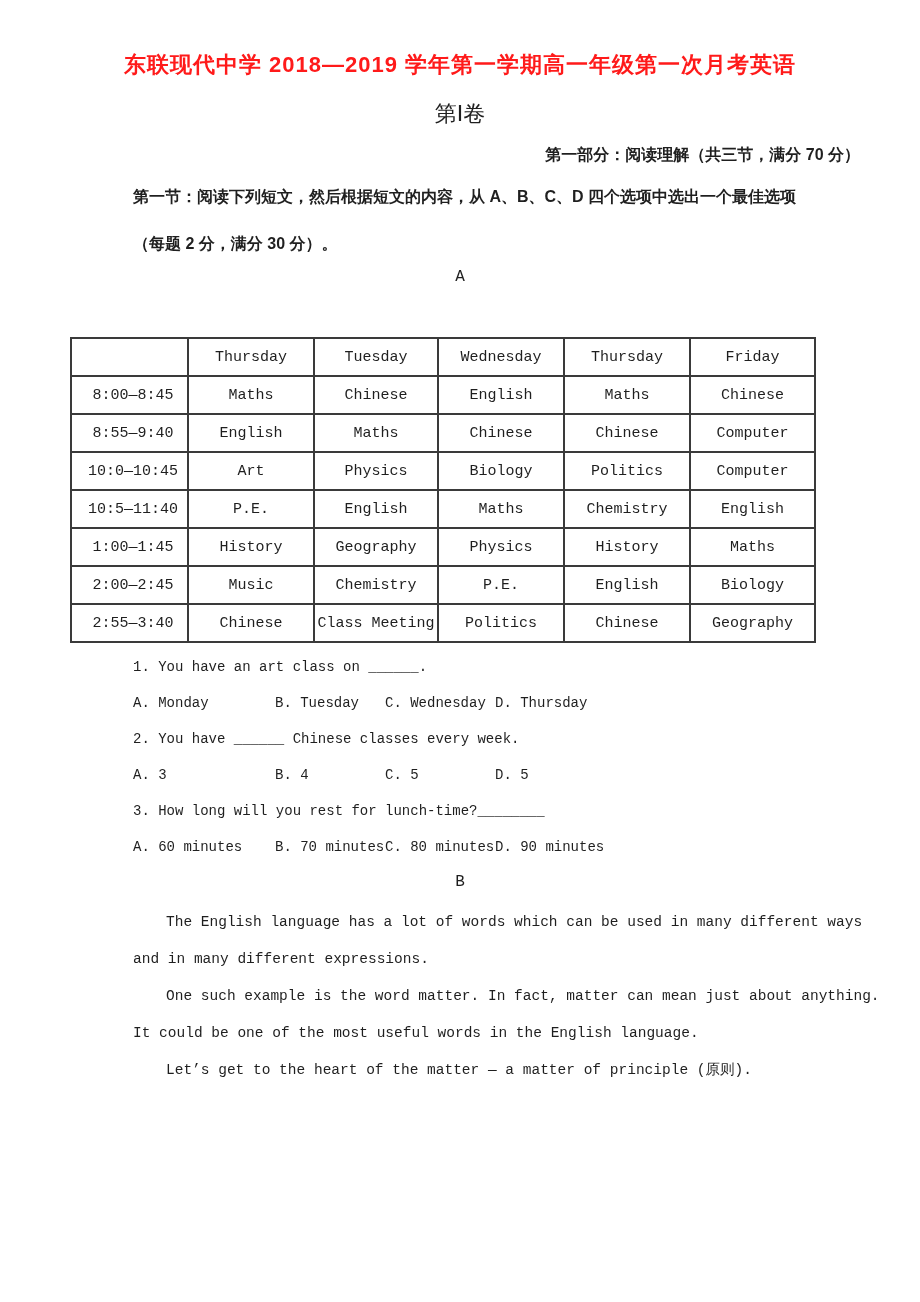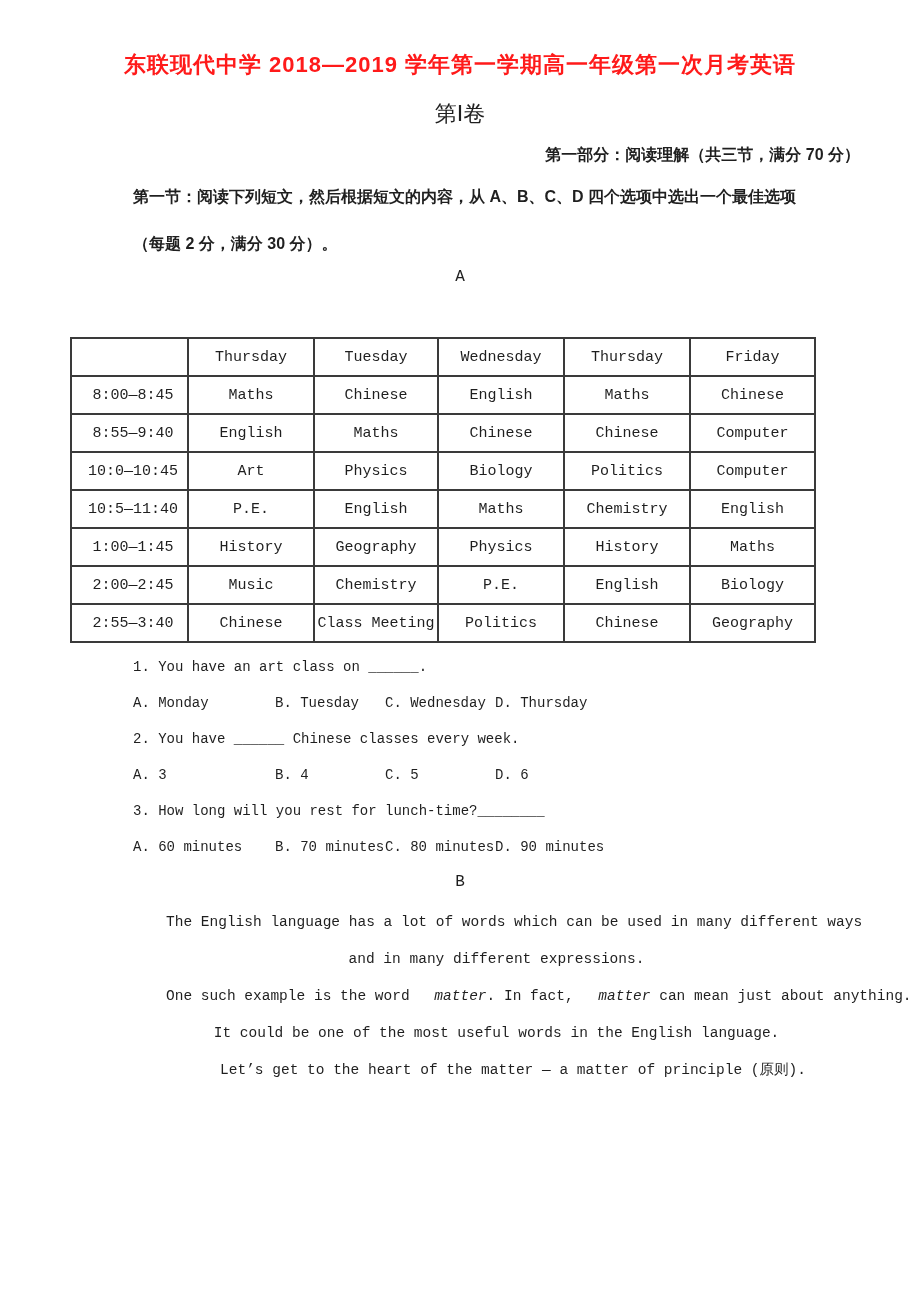"D. 6" span.opt { text: 6 -> 5 }
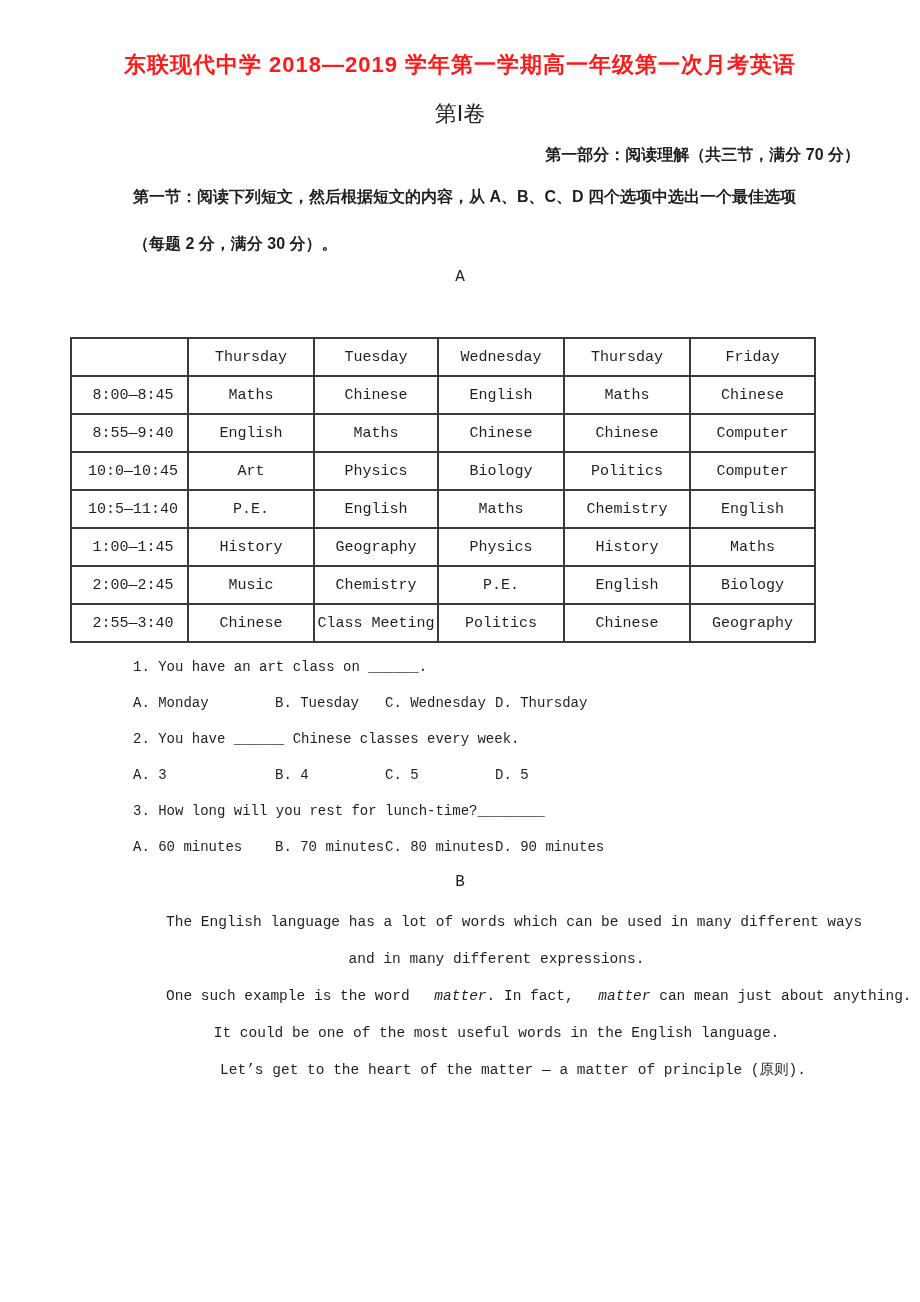"The English language has a" .pline { text-align: center -> none }
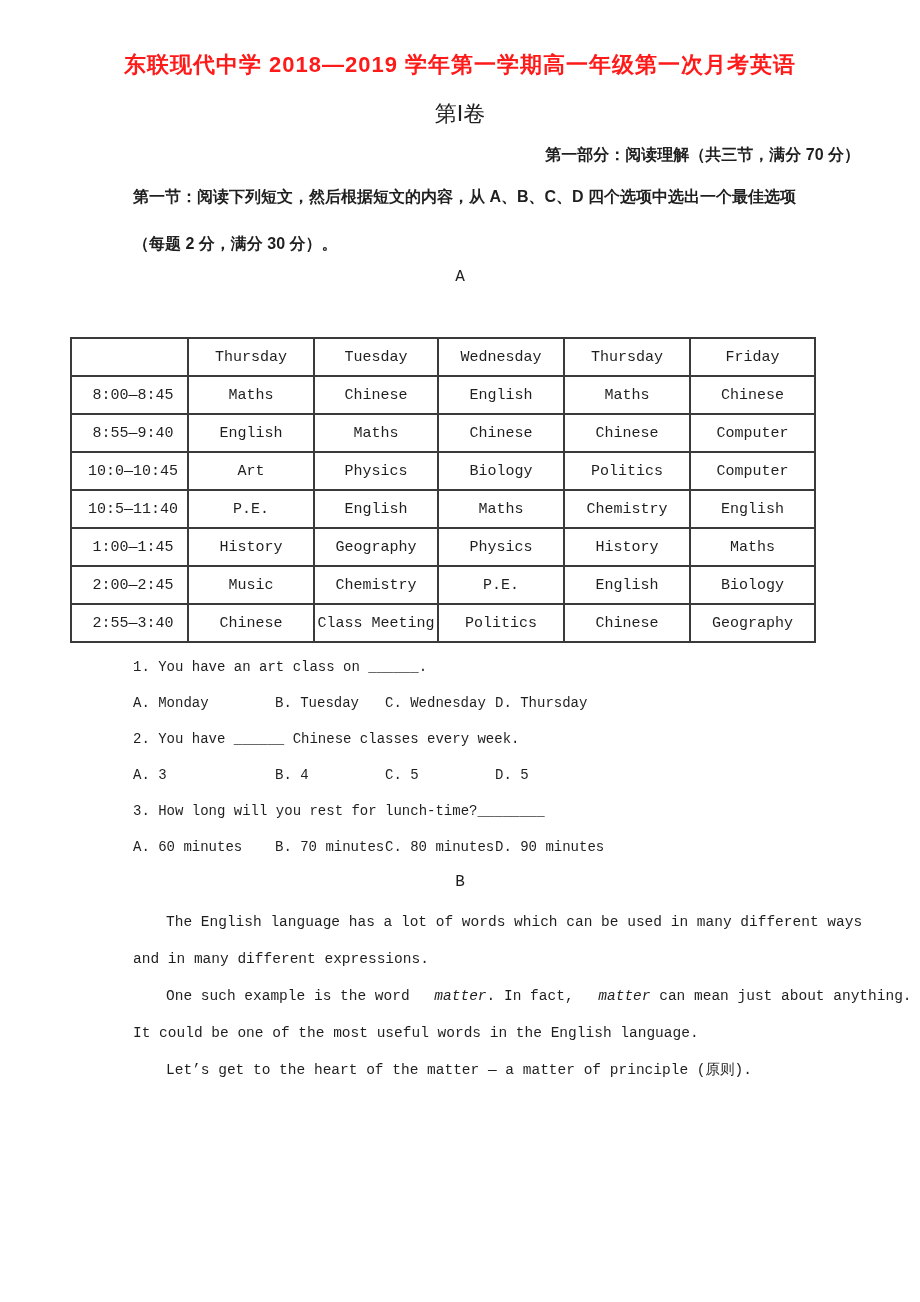"matter" .it { font-style: italic -> none; margin-left: 16px -> none }
